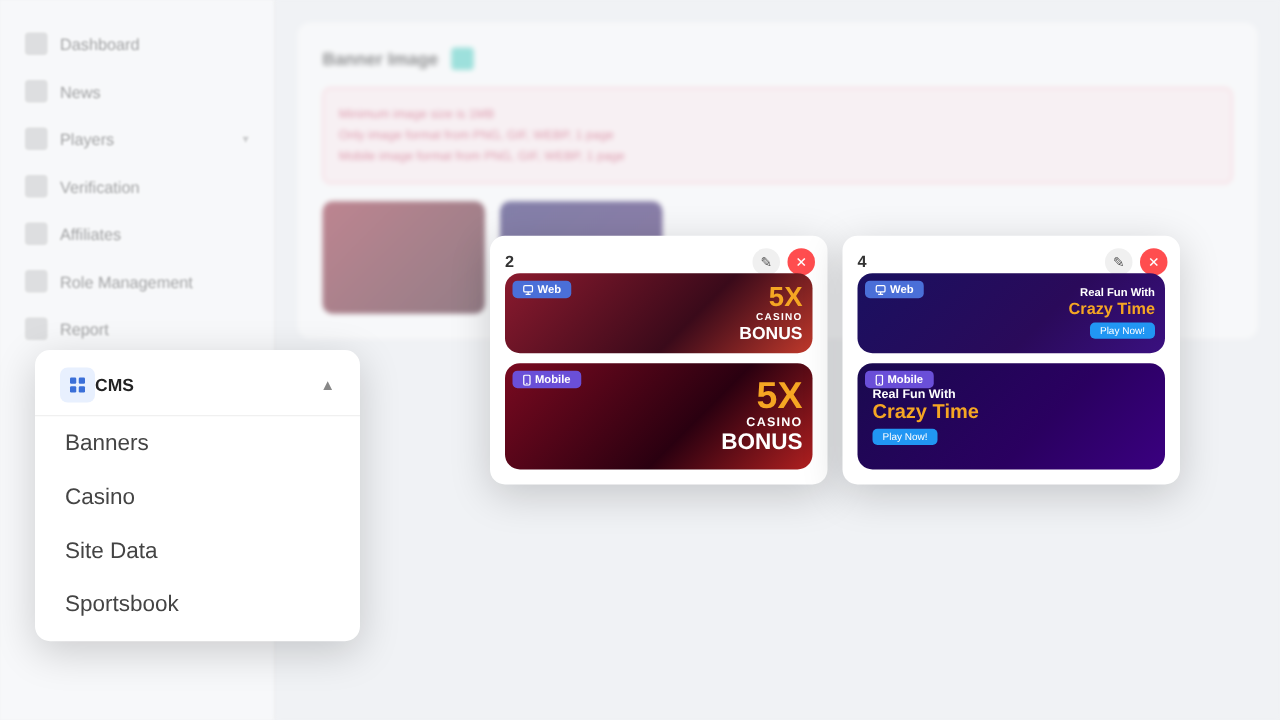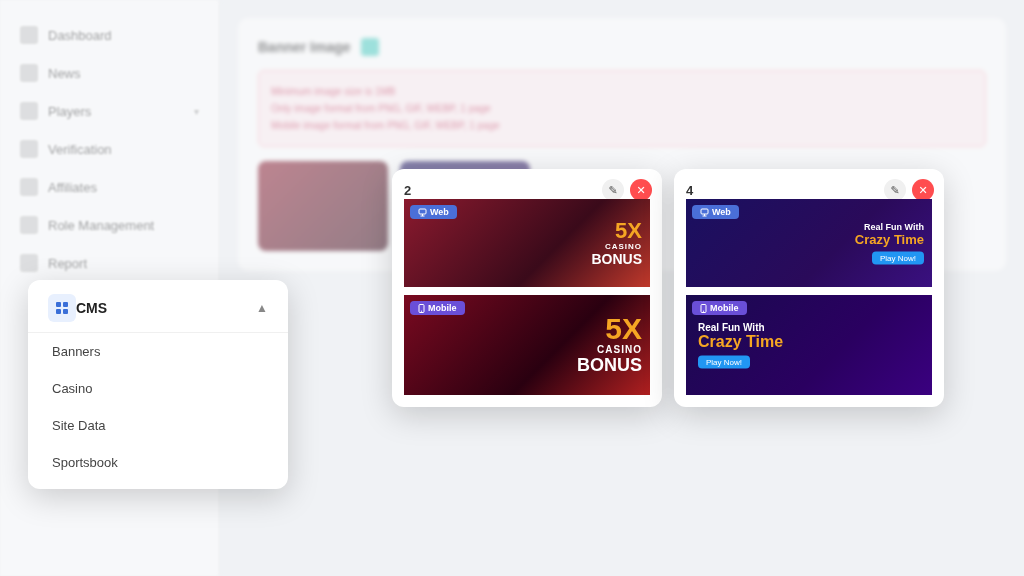"Web" .banner-image-web { border-radius: 0 -> 12px; height: 88px -> 64px }
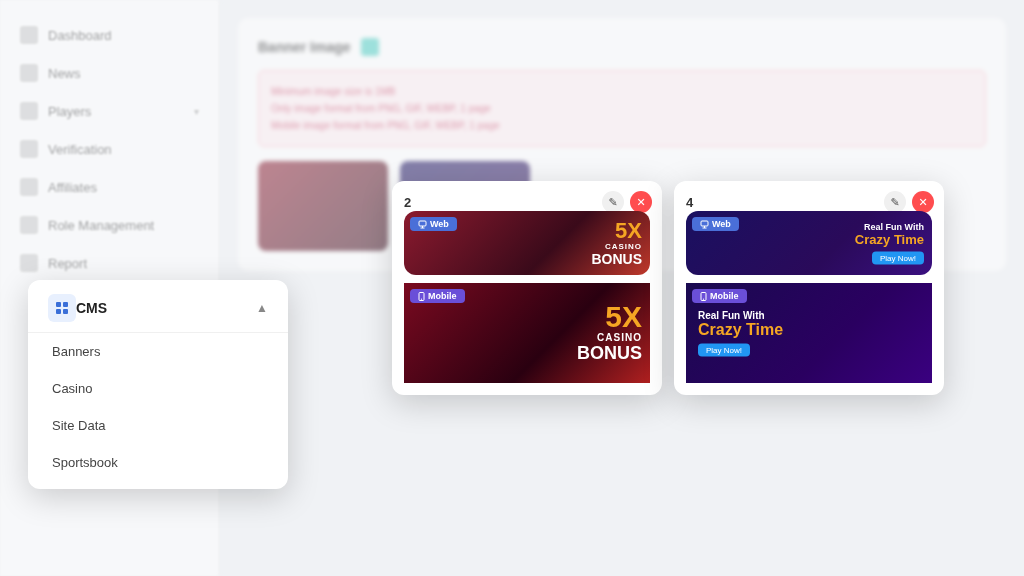"Mobile" .banner-image-mobile { border-radius: 0 -> 12px; height: 100px -> 85px }
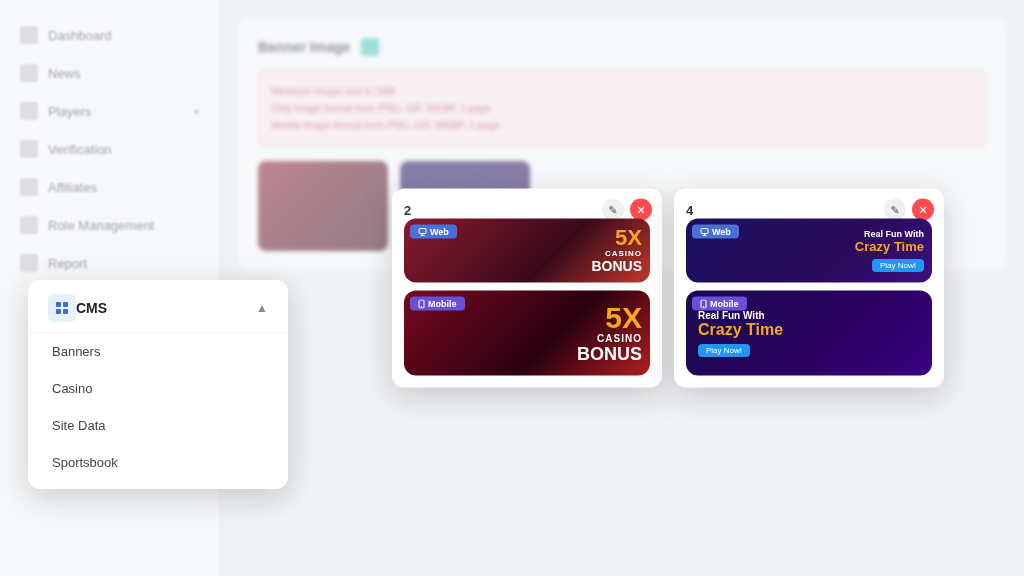"Banners" .cms-menu-item { font-size: 13px -> 18px }
